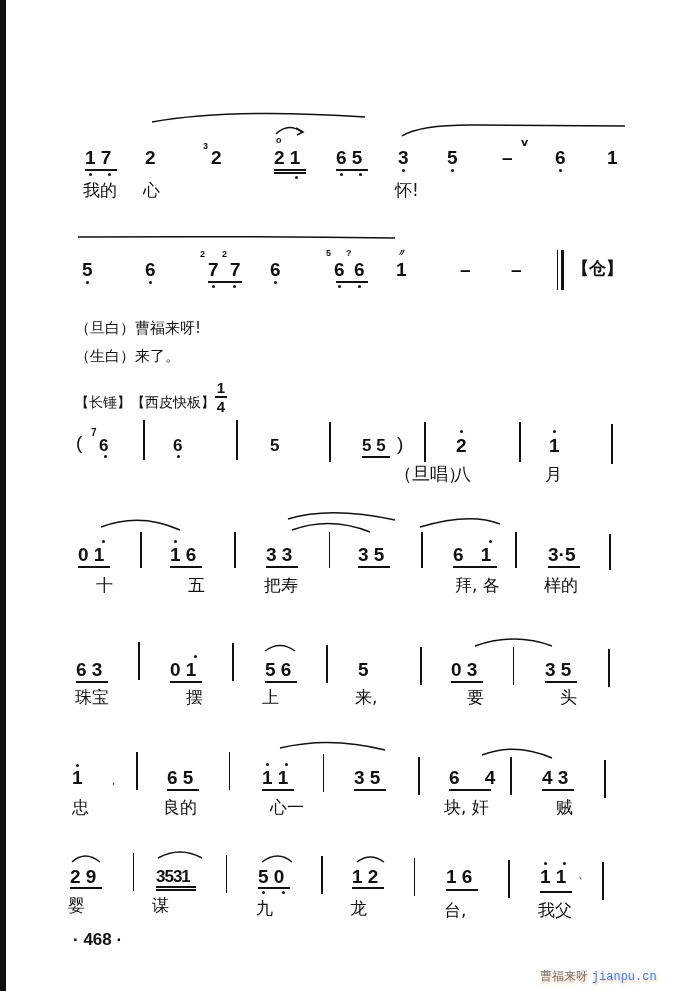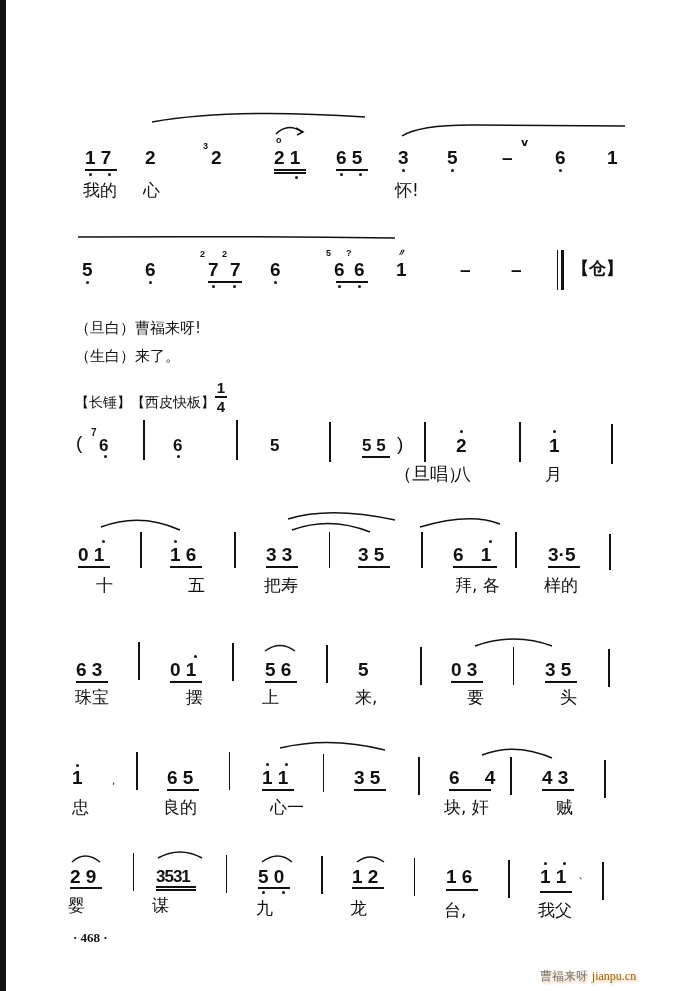"· 468 ·" .pageno { font-family: Liberation Serif, serif -> Liberation Sans, sans-serif; font-size: 13px -> 17px }
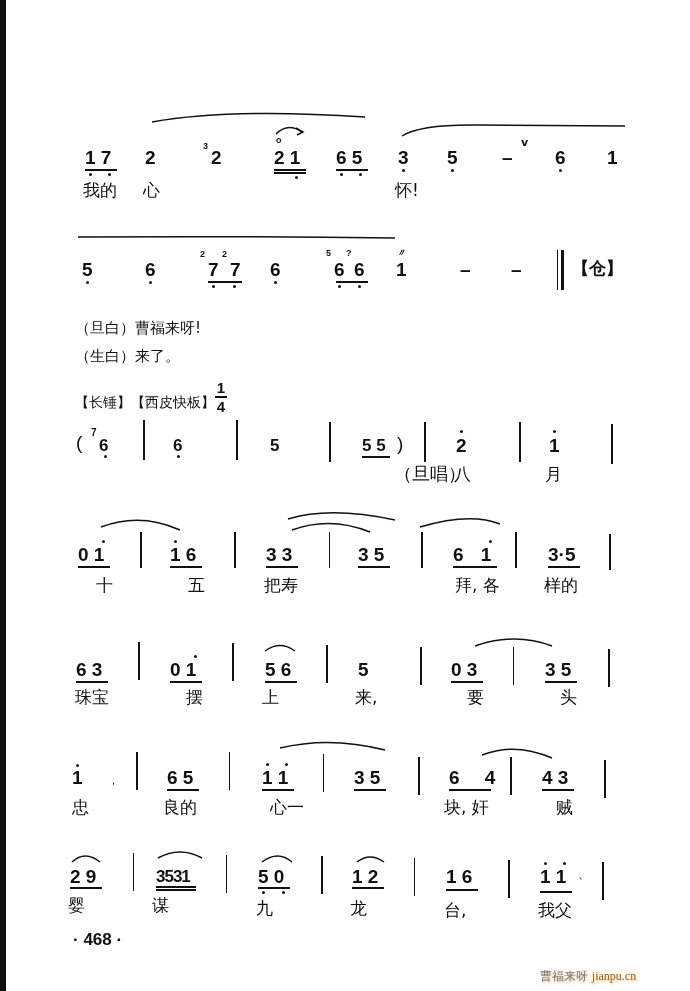"jianpu.cn" .wm .url { color: #a16207 -> #3b82f6; font-family: Liberation Serif, serif -> Liberation Mono, monospace }
